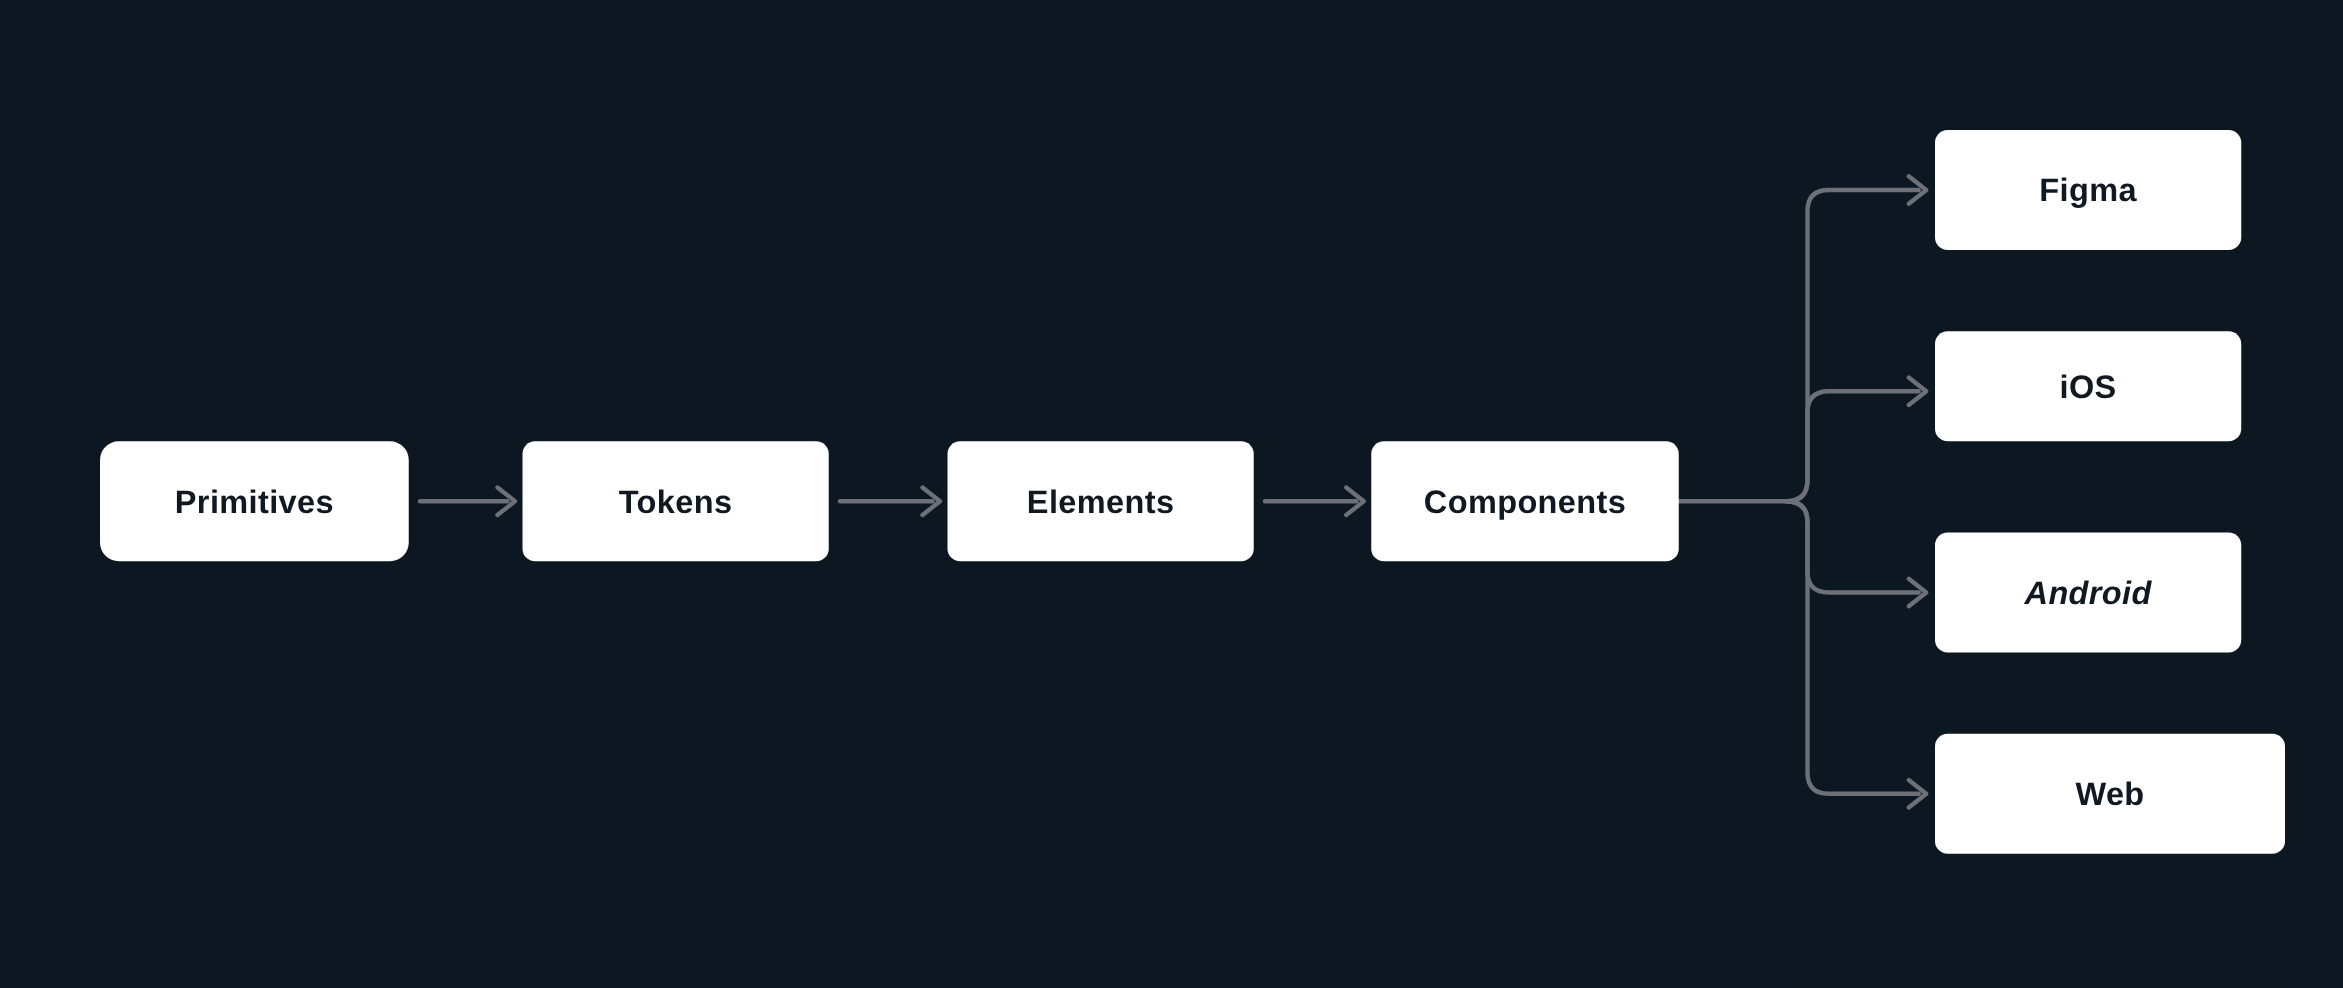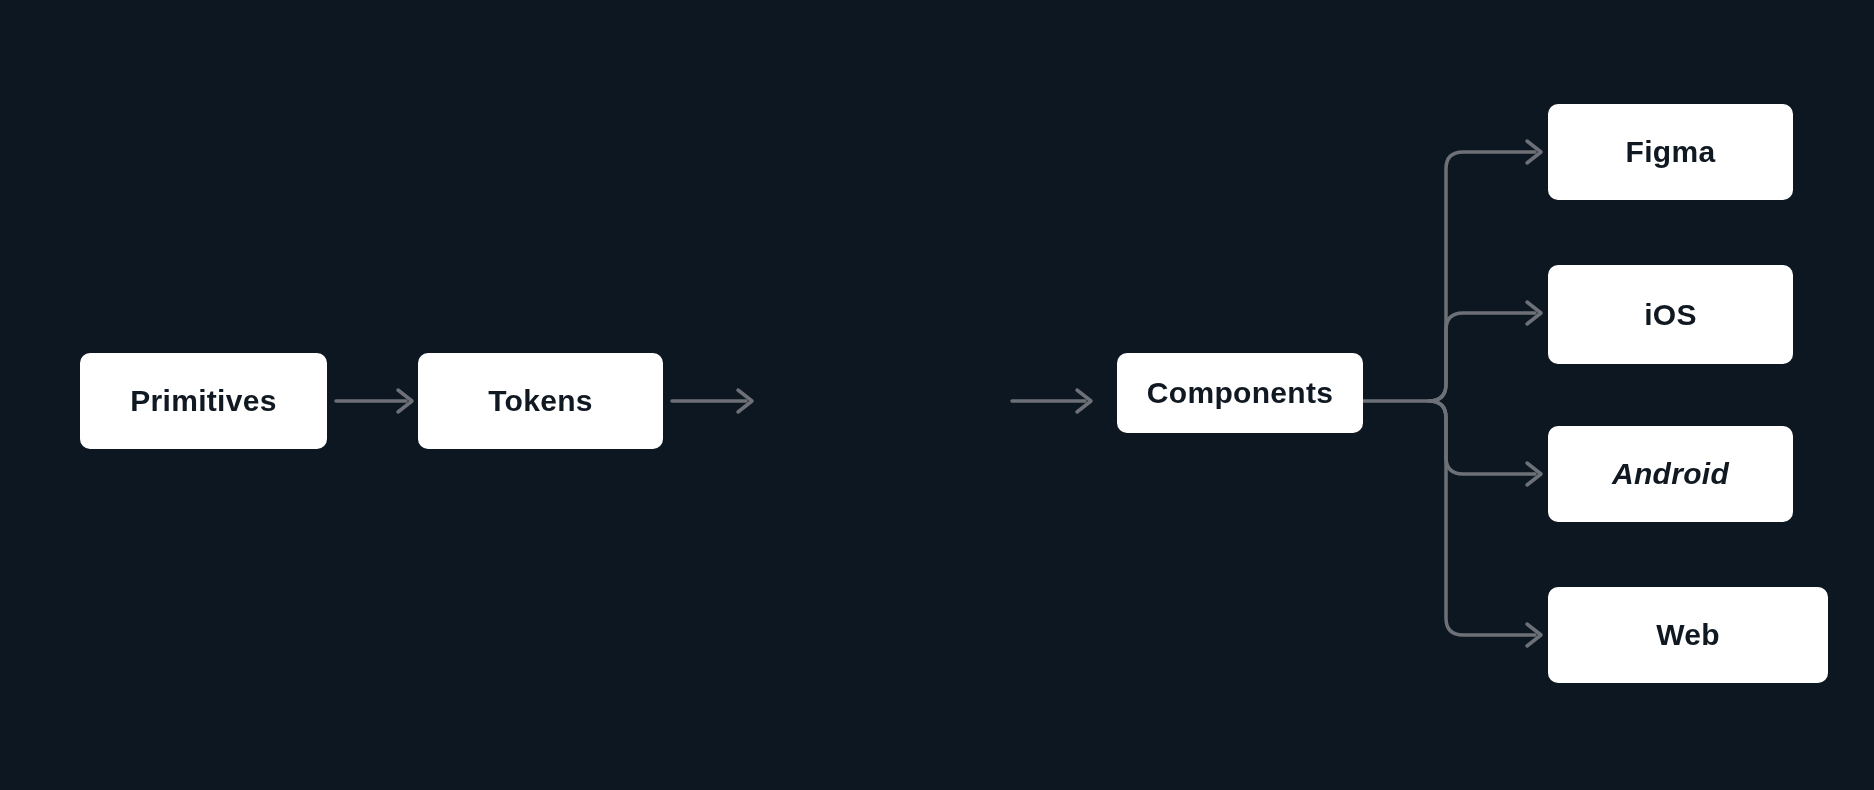"Figma" .node { font-size: 30px -> 26px }
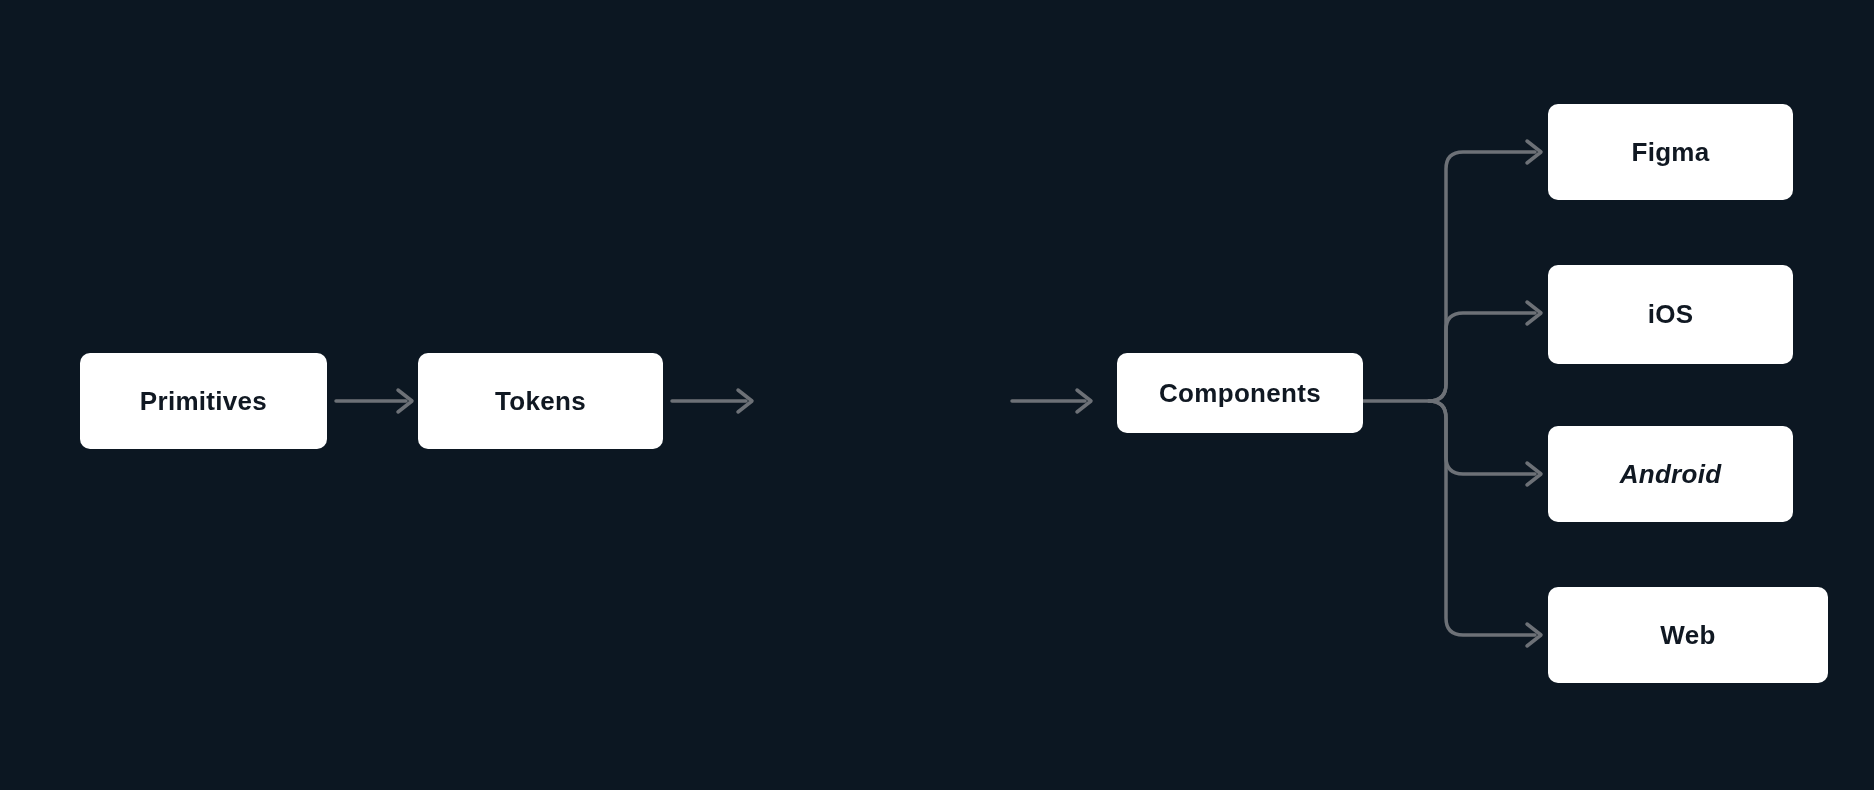"iOS" .n-ios { height: 99px -> 88px }
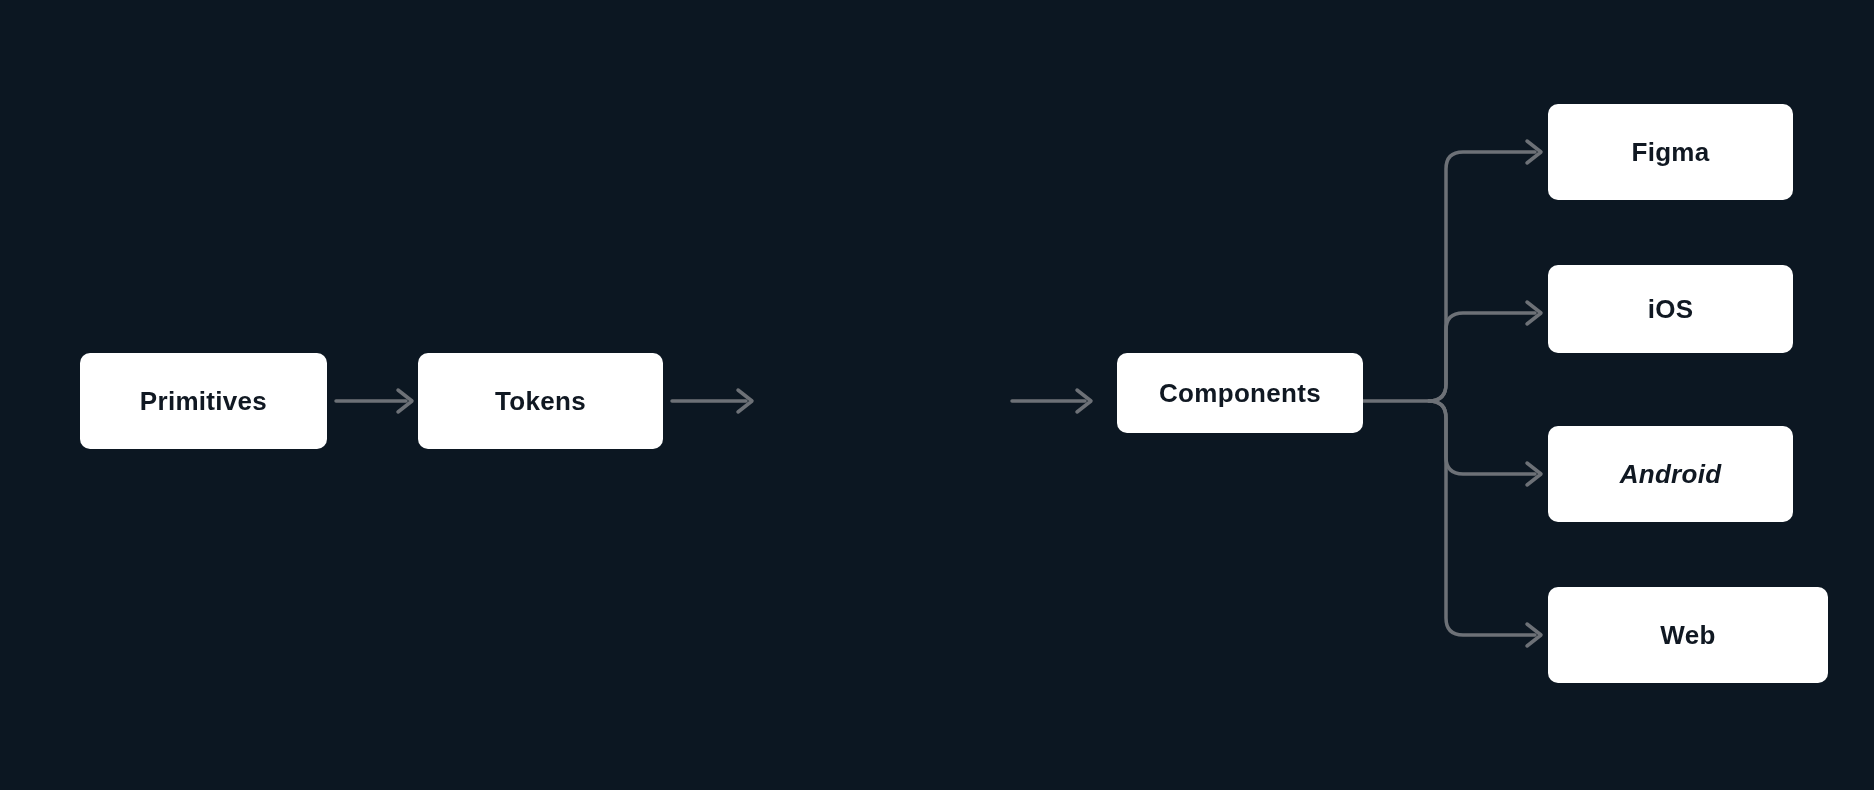"Primitives" .n-primitives { border-radius: none -> 15px }
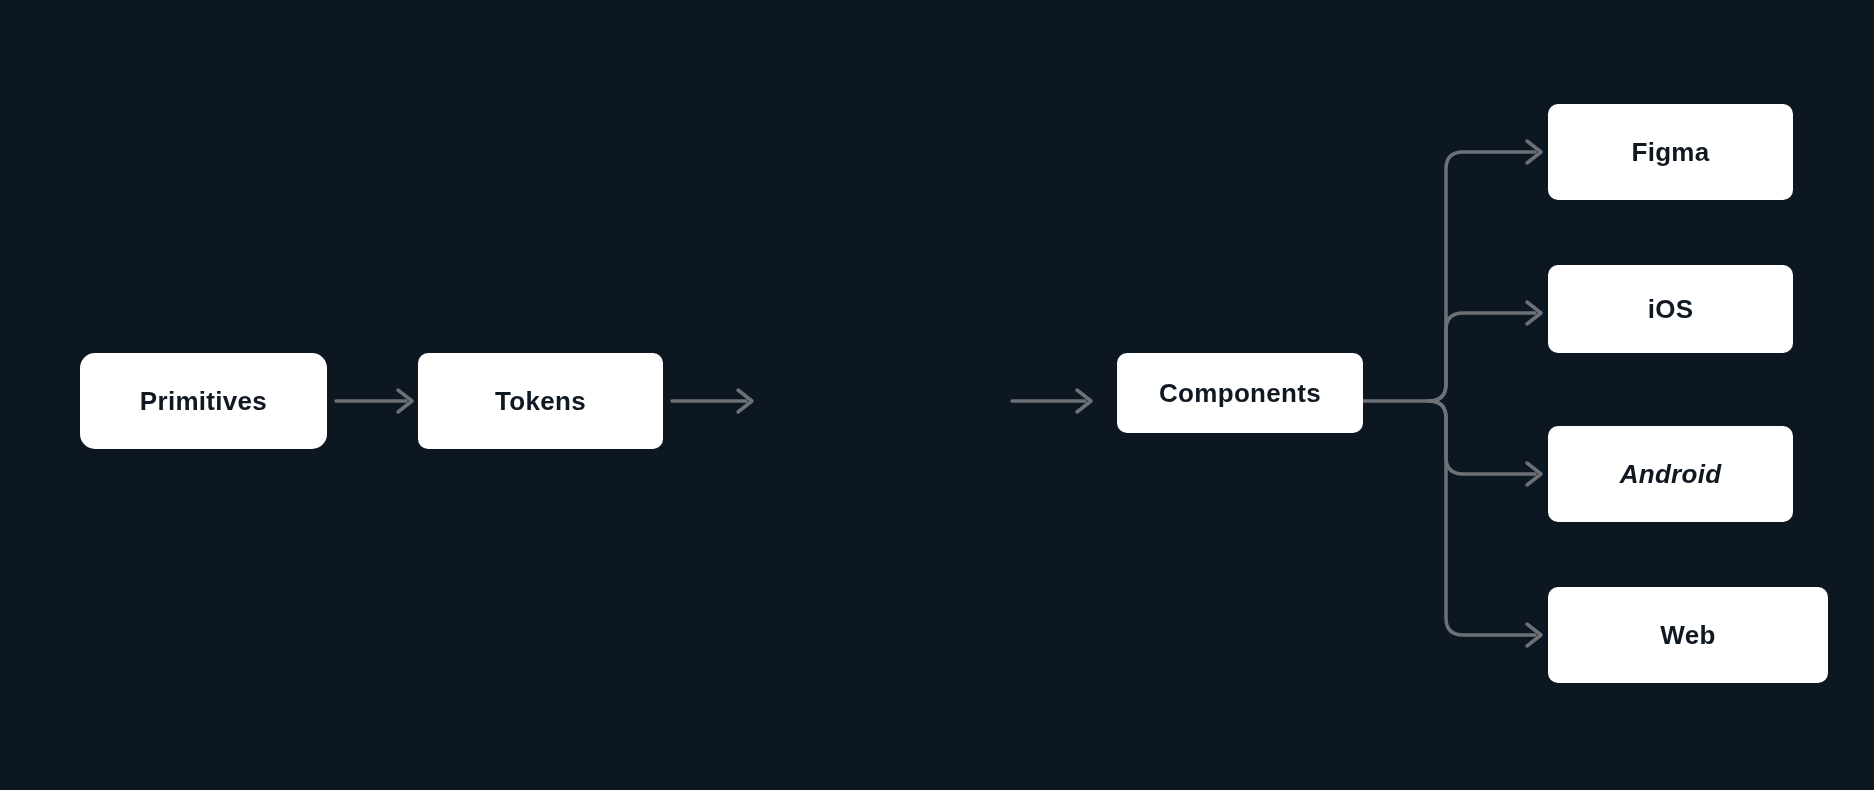"Elements" div.node { html: none -> <div> <span>Elements</span> </div> }
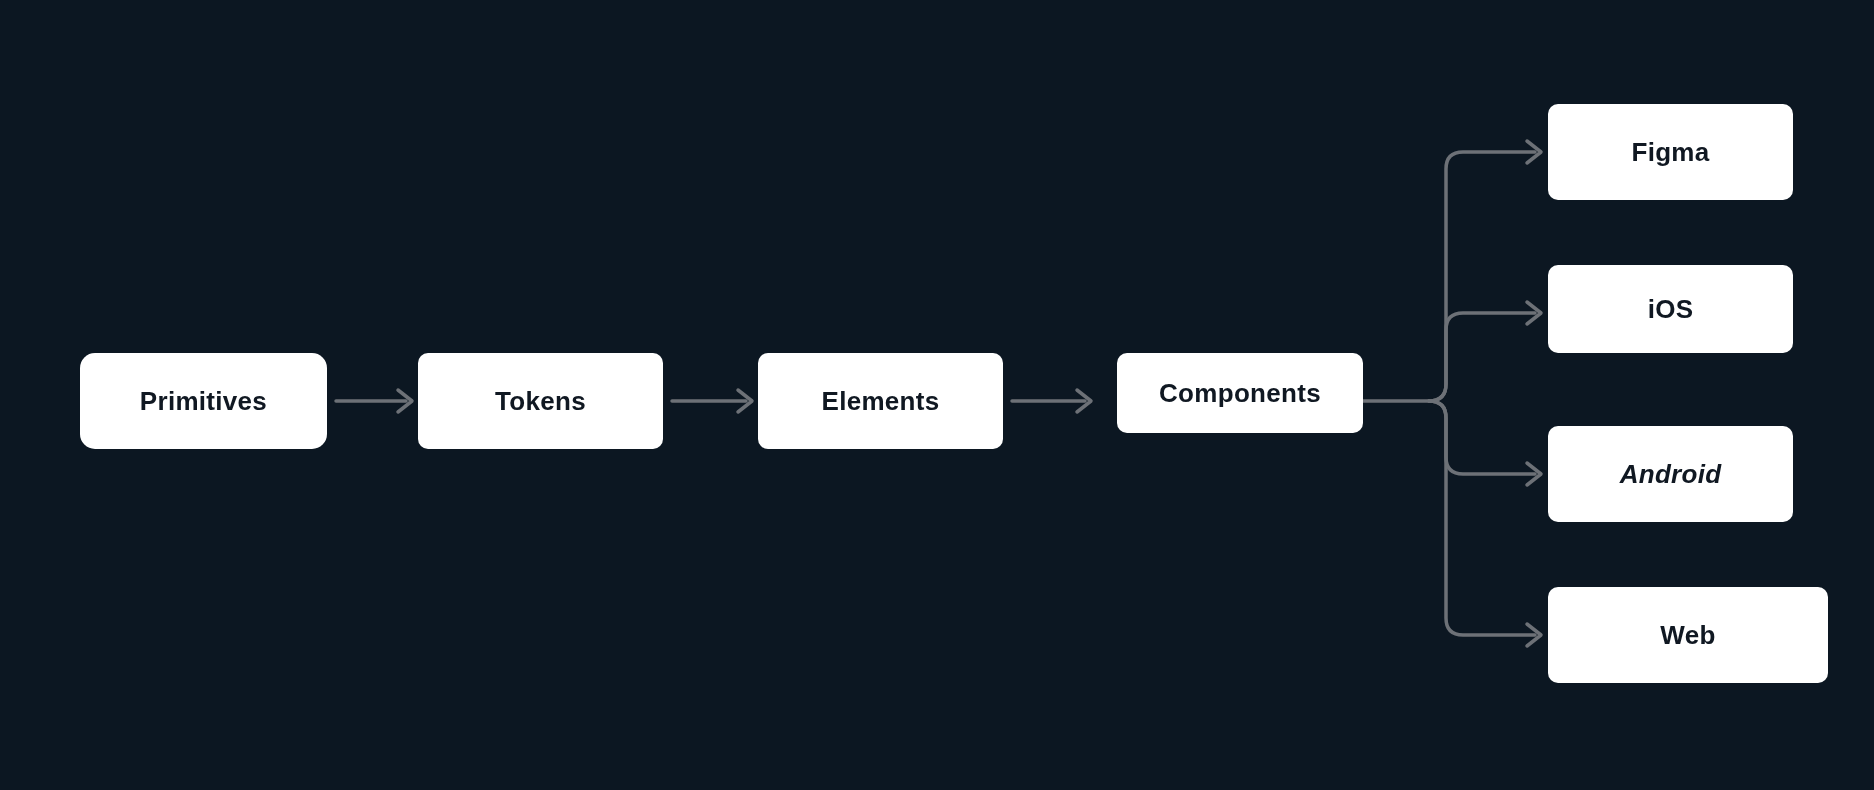"Components" .n-components { height: 80px -> 96px; margin-left: 20px -> none }
